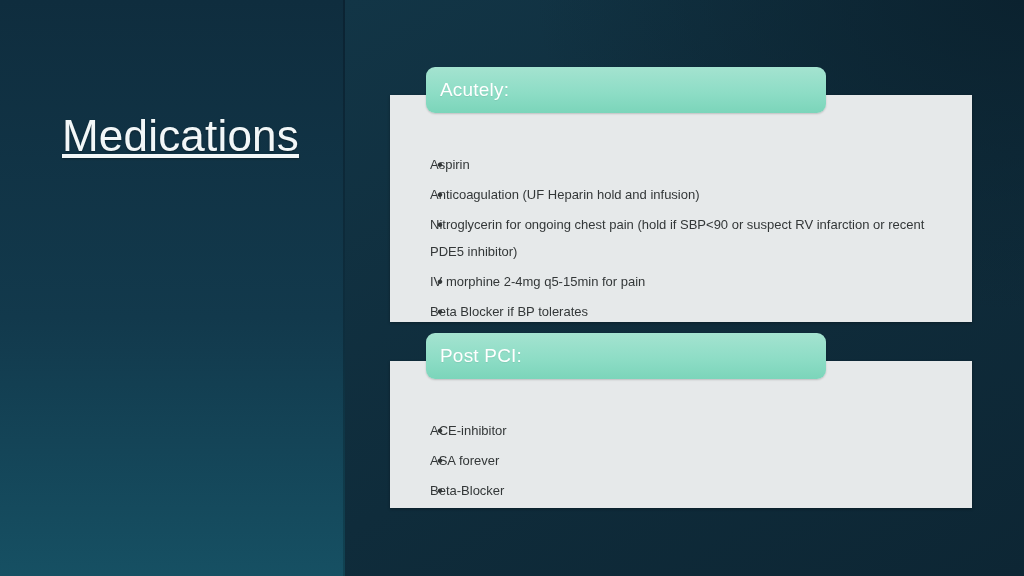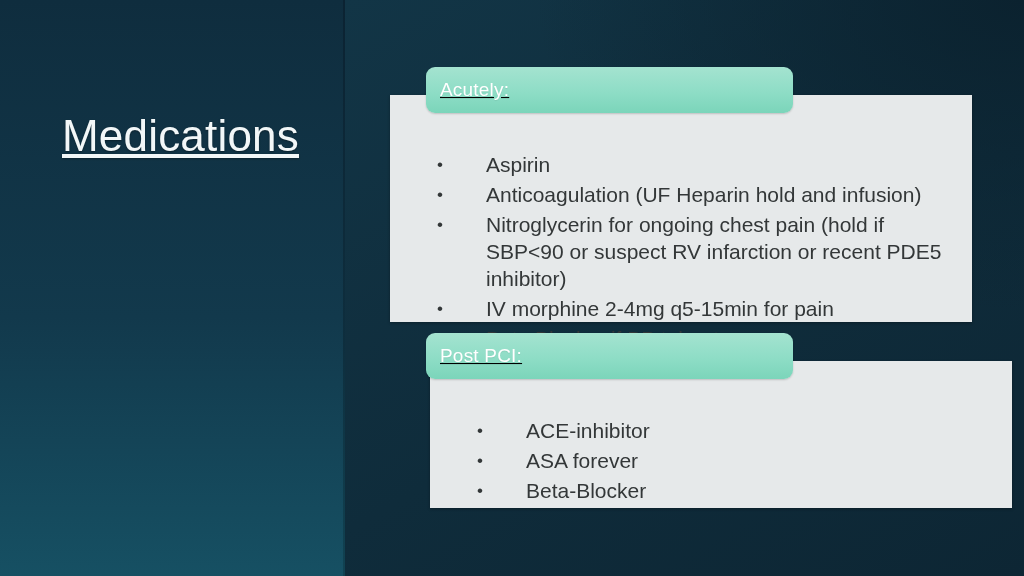"Acutely:" .card-header { text-decoration: underline -> none; width: 367px -> 400px }
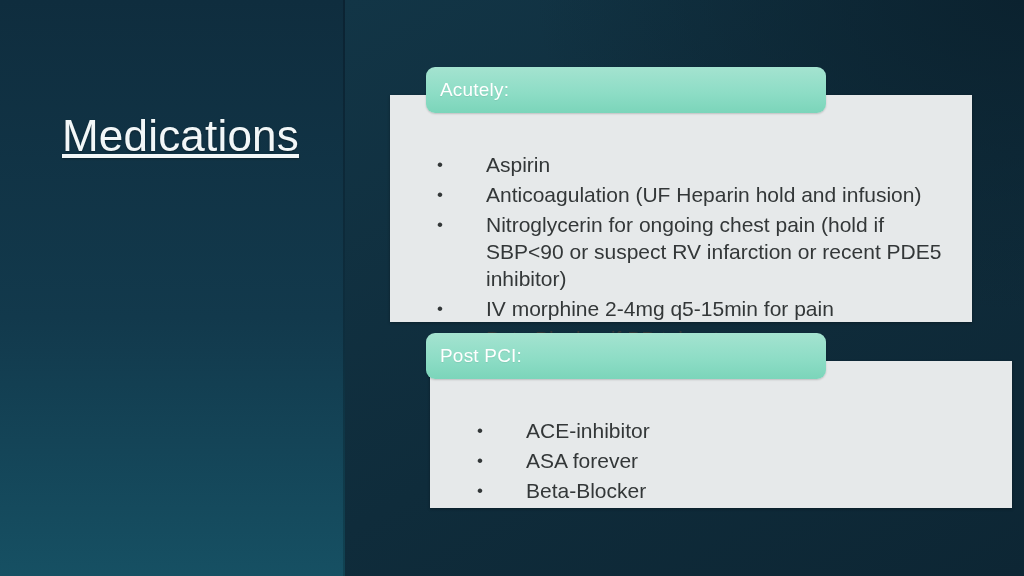"Aspirin" .bullet { font-size: 21px -> 13px; padding-left: 96px -> 40px }
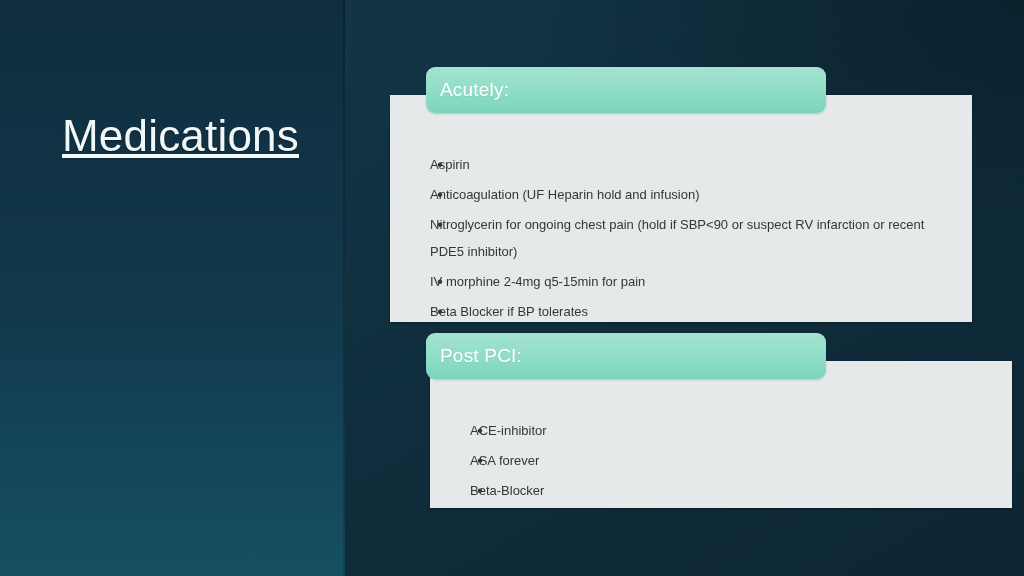"ACE-inhibitor" .card-panel.panel-2 { margin-left: 40px -> none }
